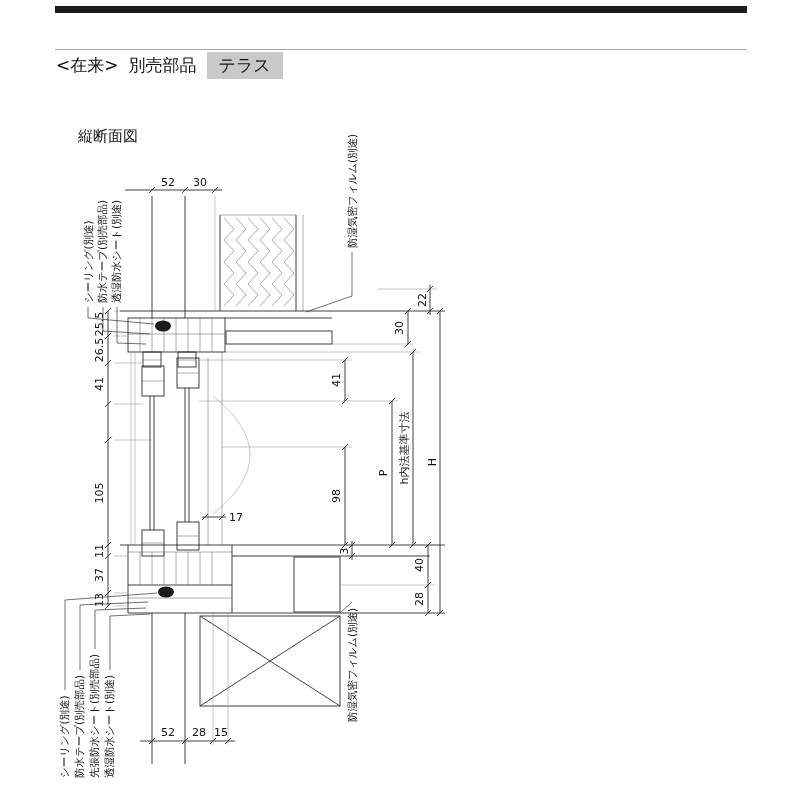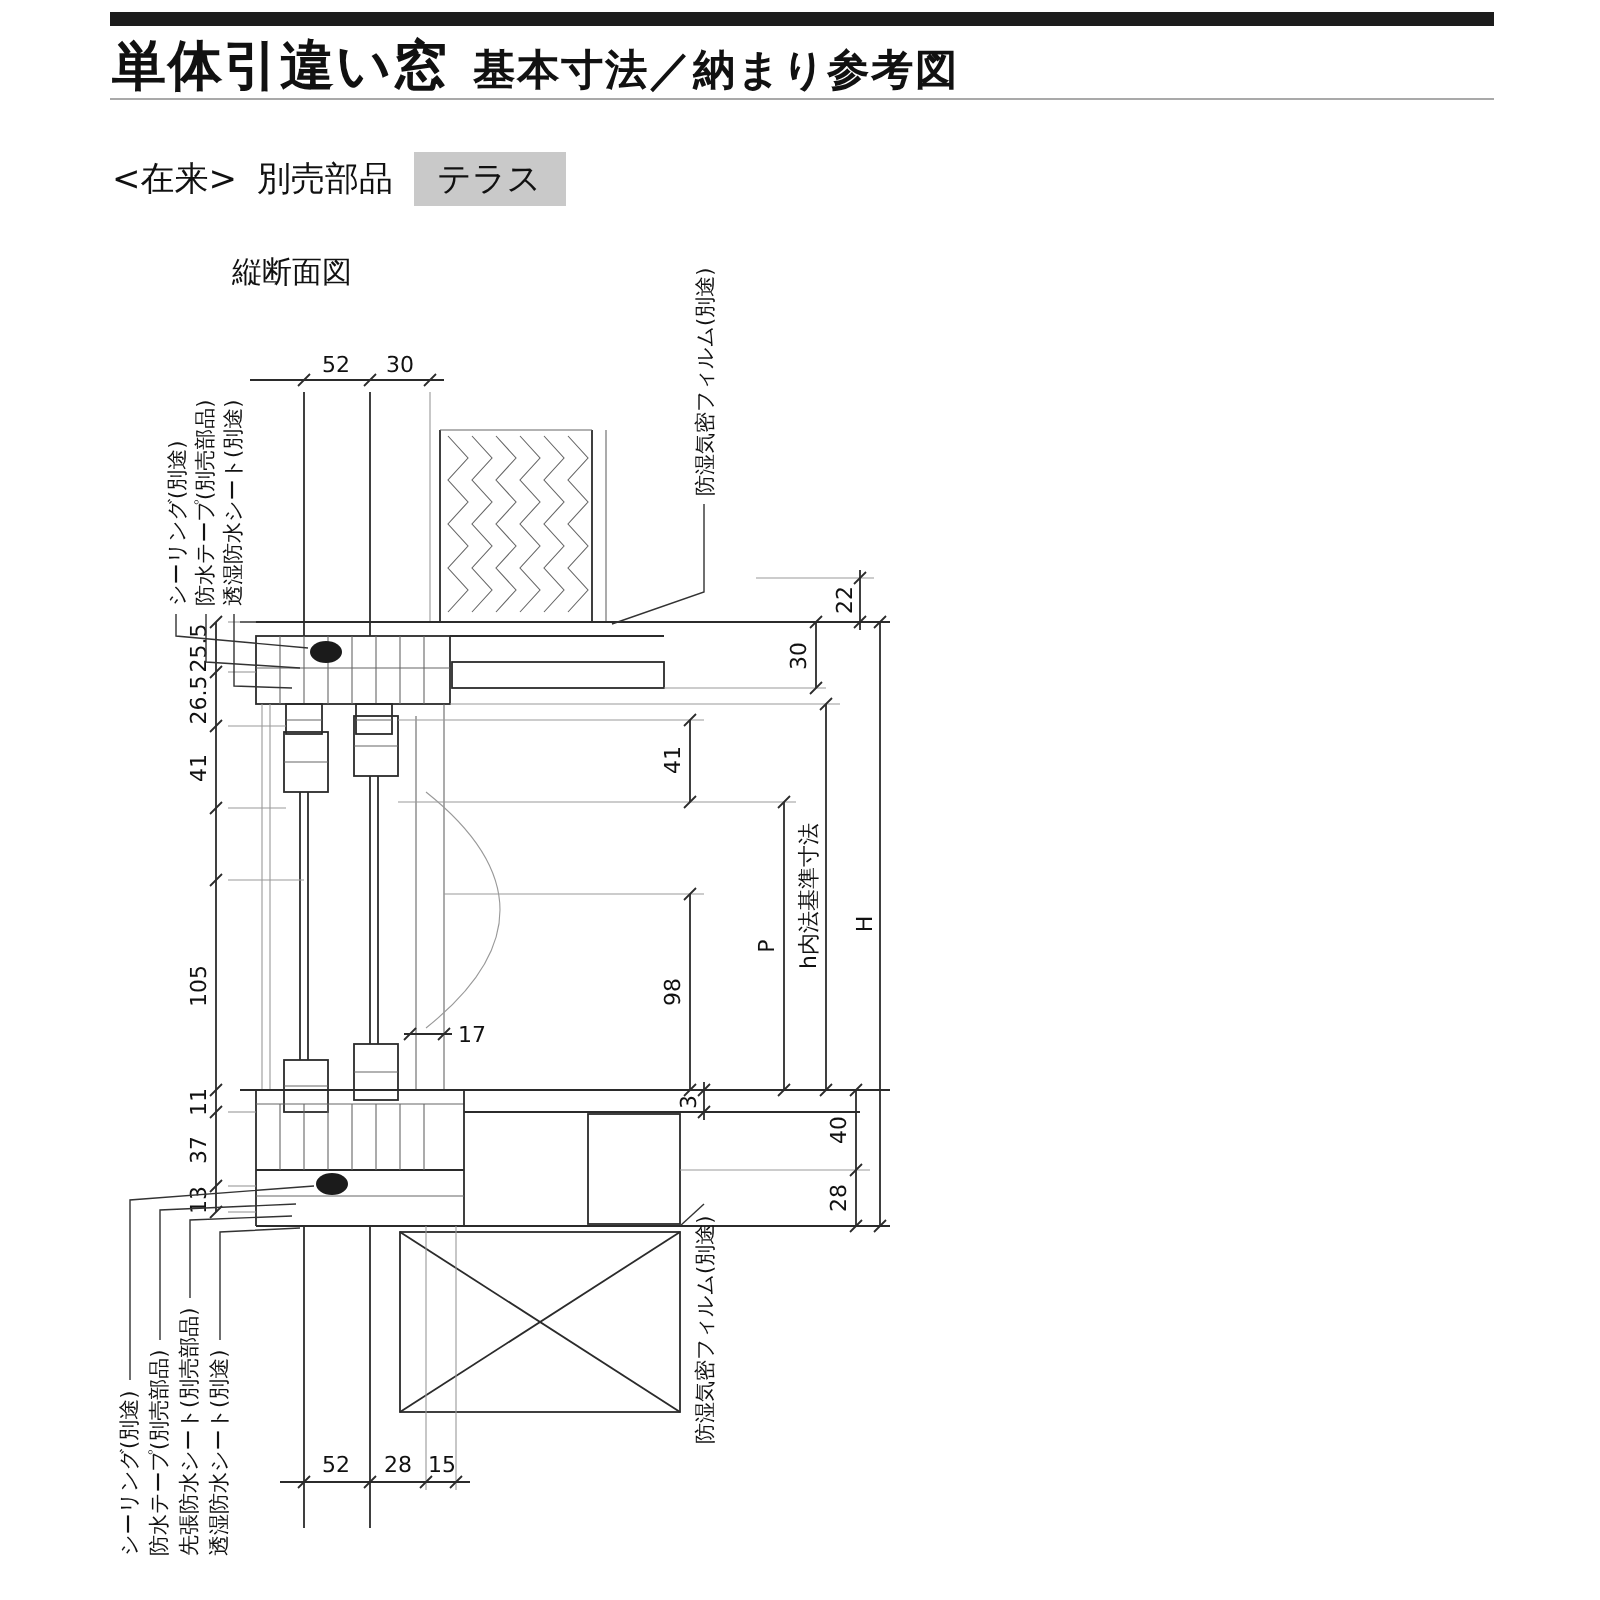"単体引違い窓" div.title-row { html: <div> <span>単体引違い窓</span> <span>基本寸法／納まり参考図</span> </div> -> none }
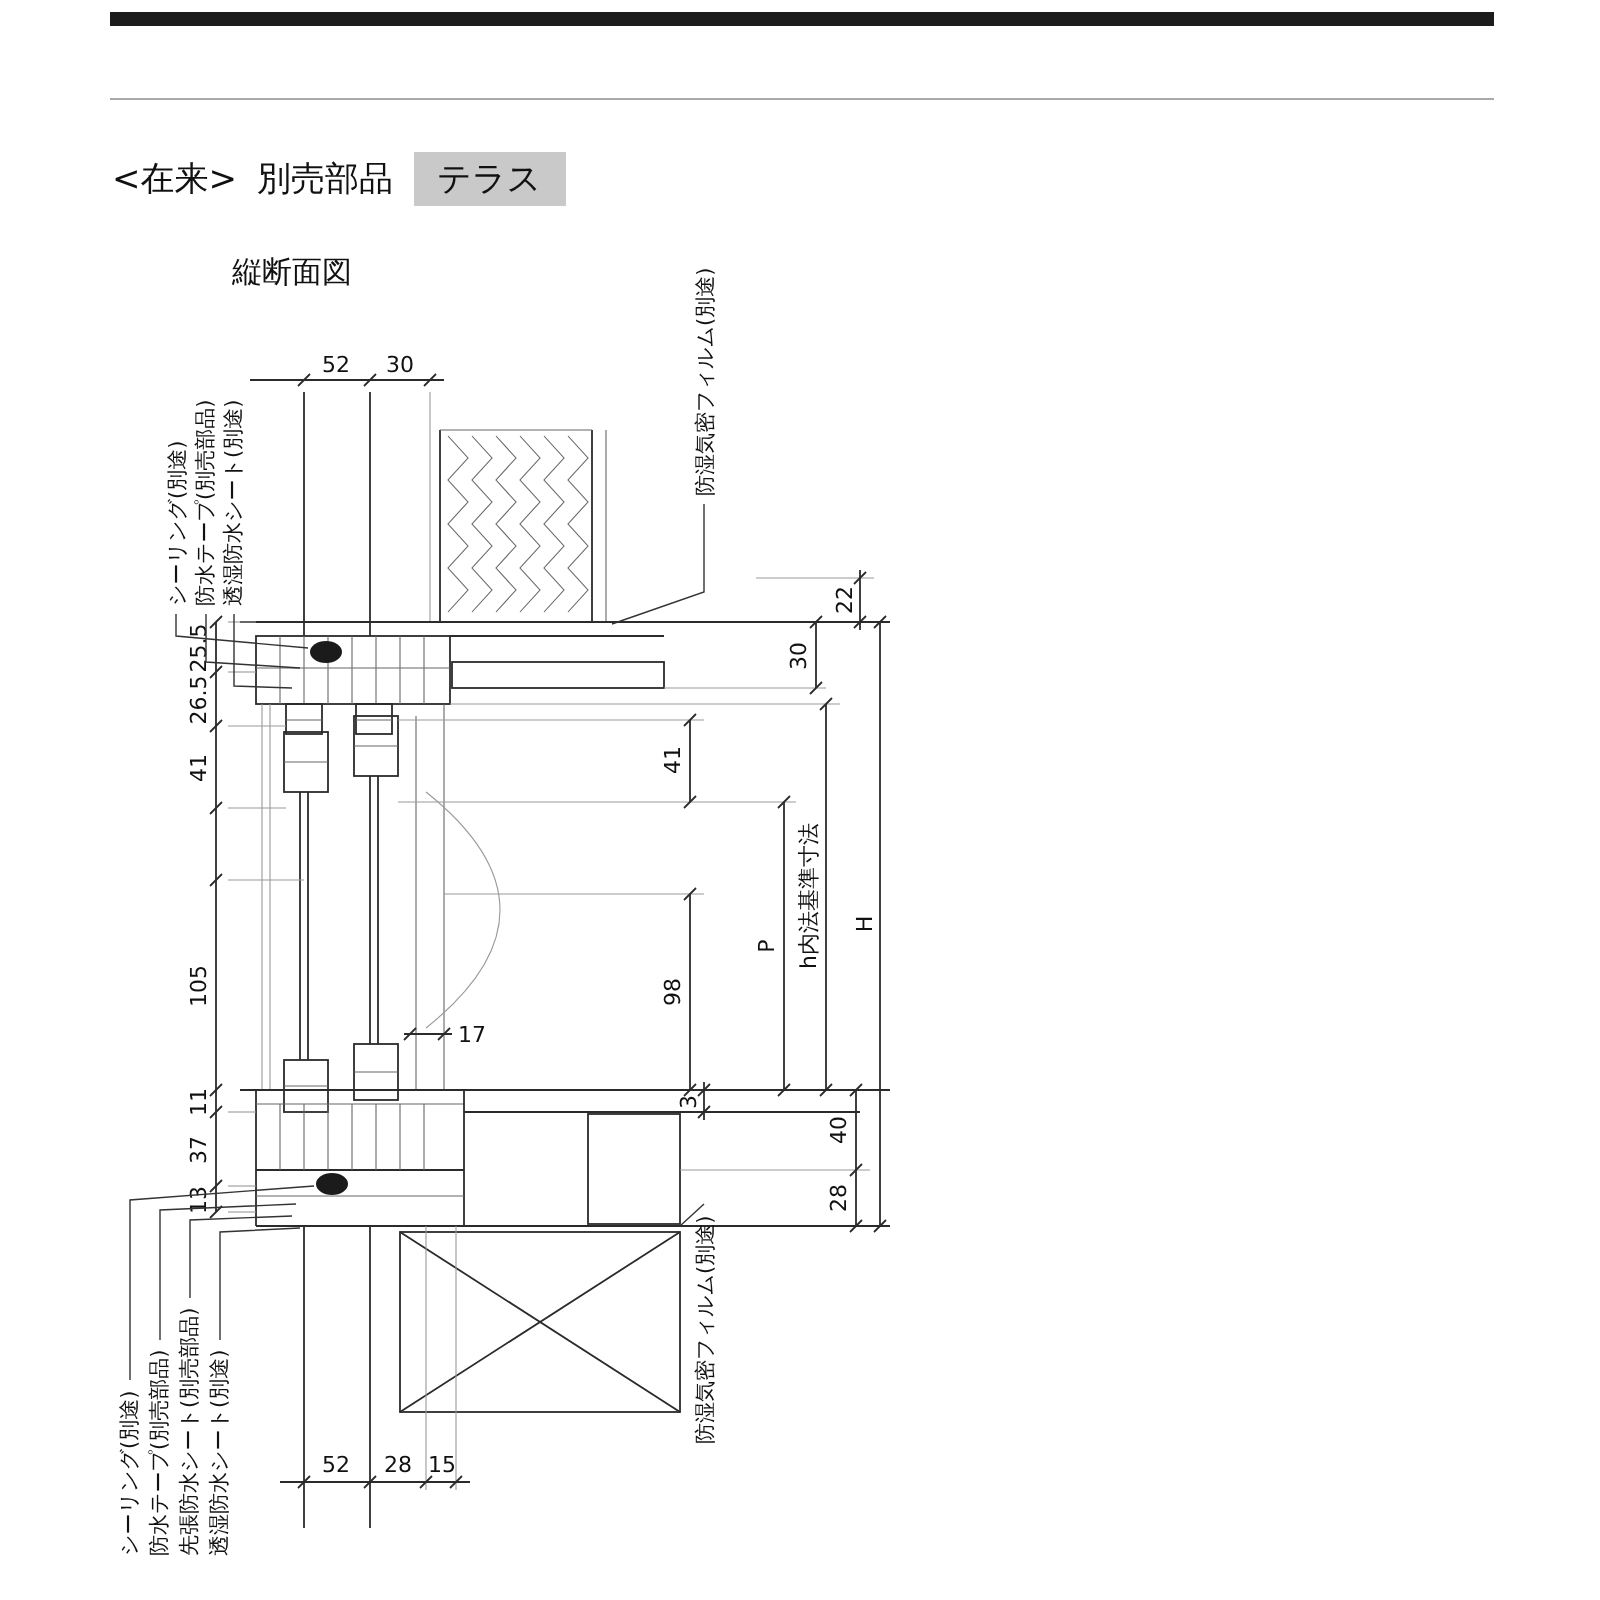"<在来>" .spec-row { top: 76px -> 52px }
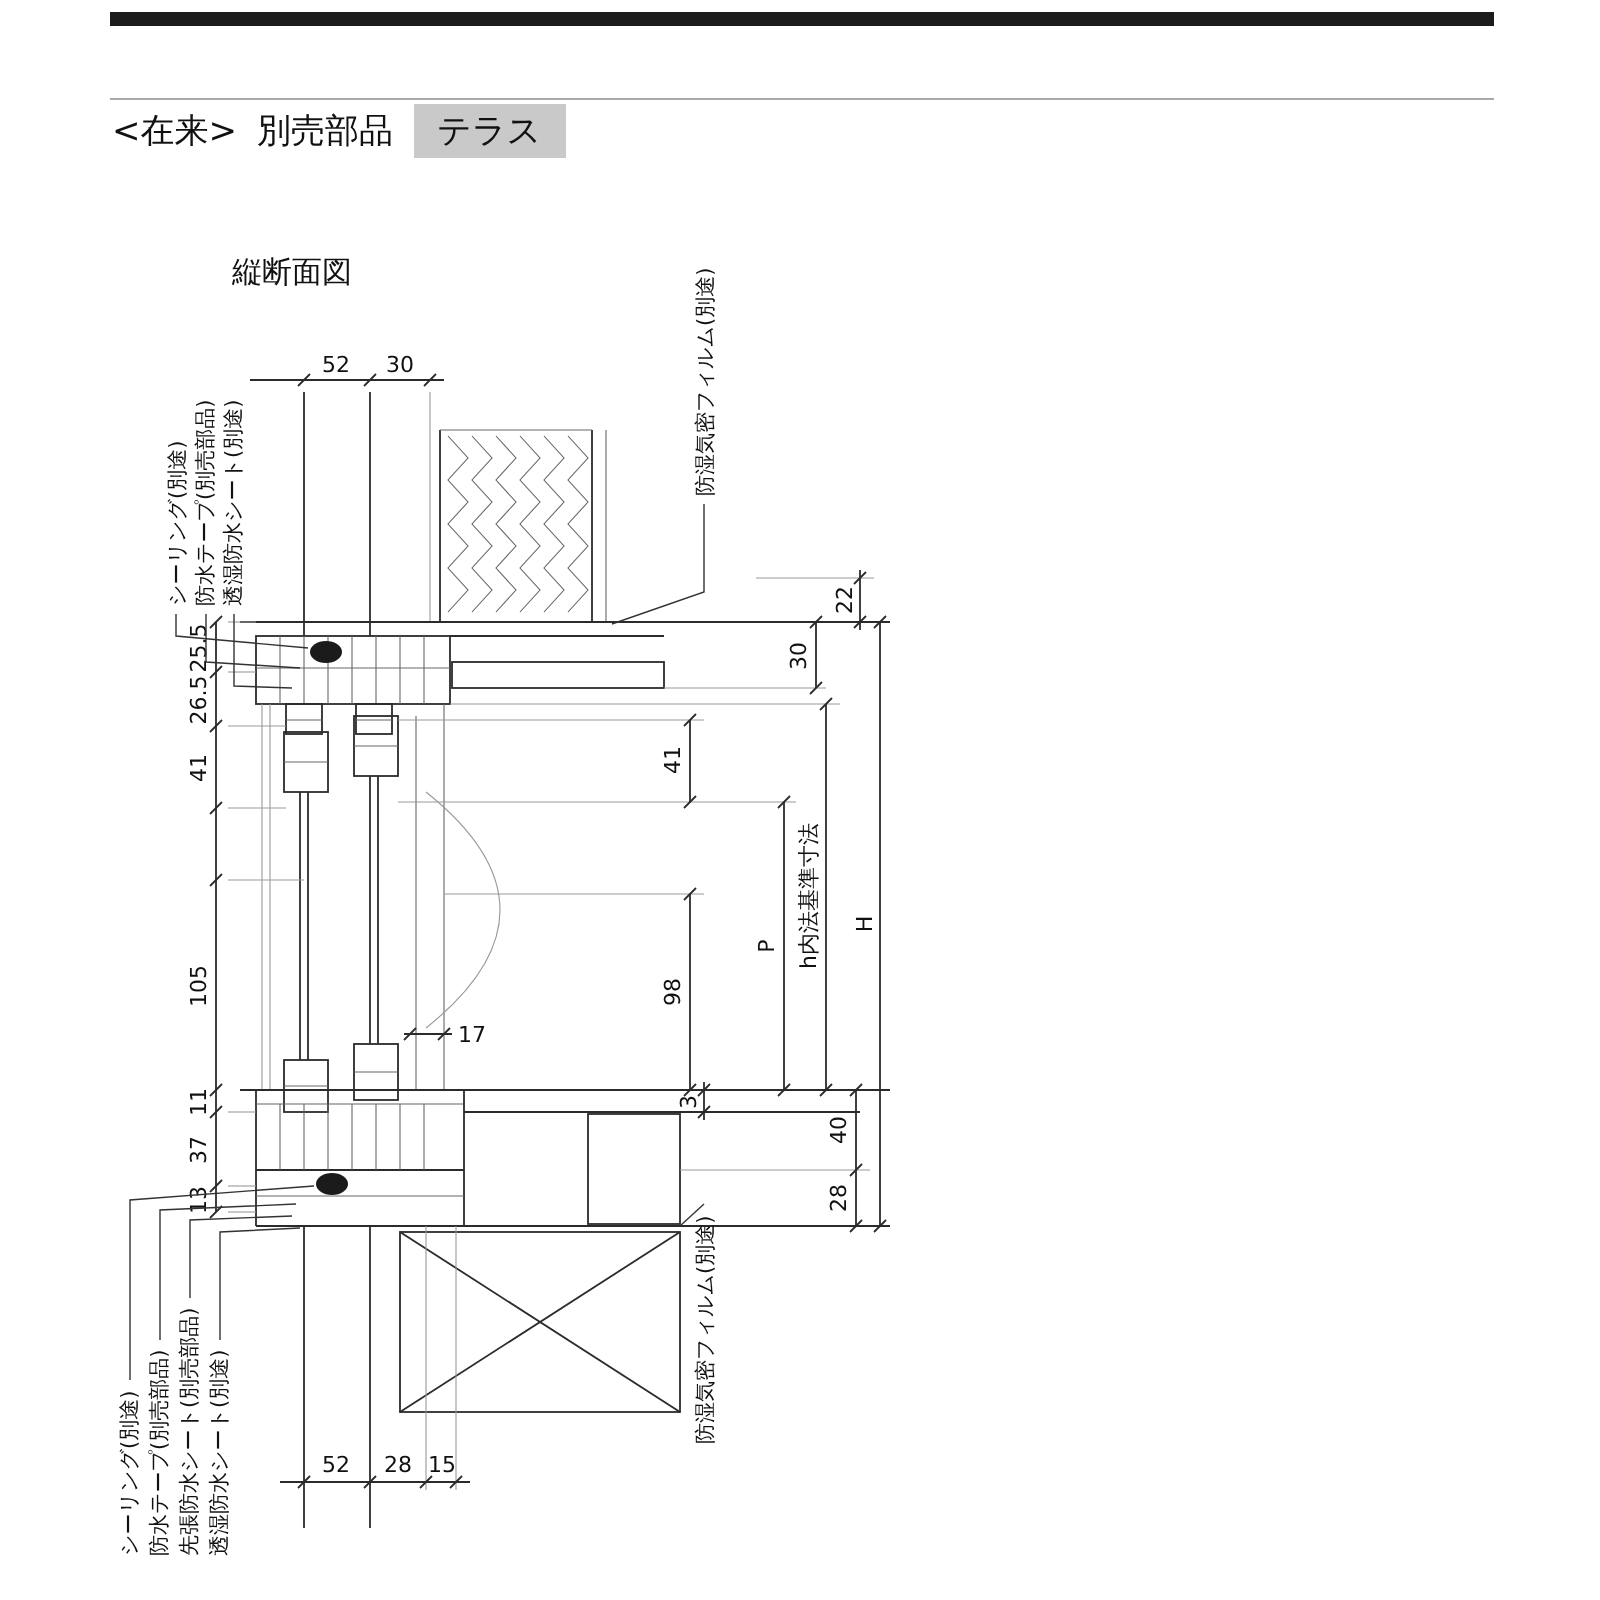"縦断面図" .section-label { margin-left: 38px -> none }
